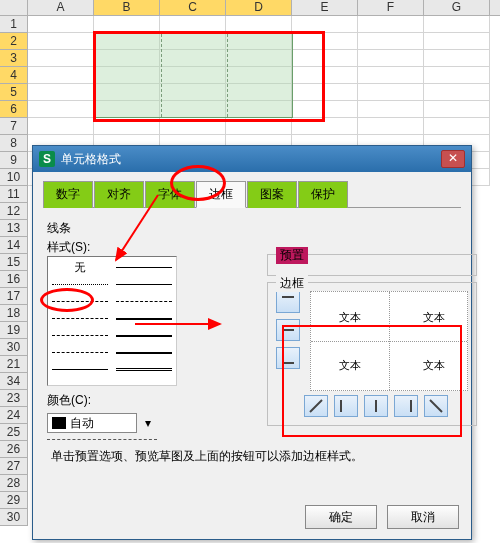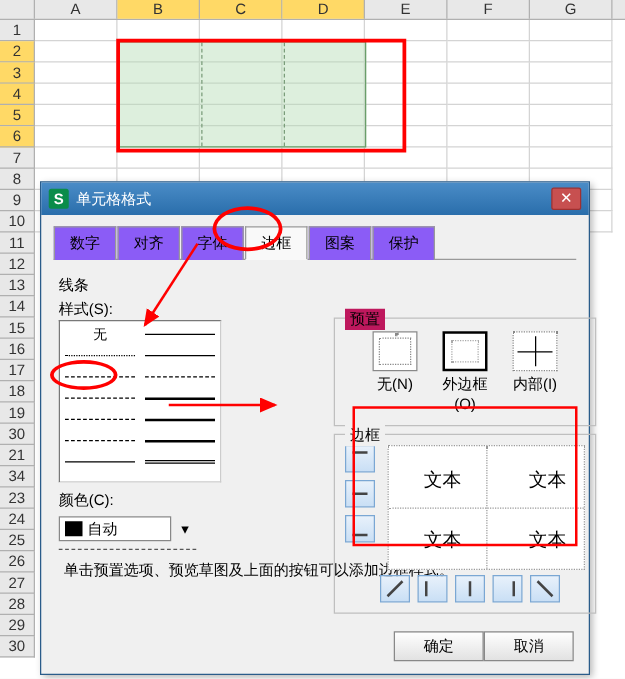"数字" .tab { background: #8b5cf6 -> #84cc16 }
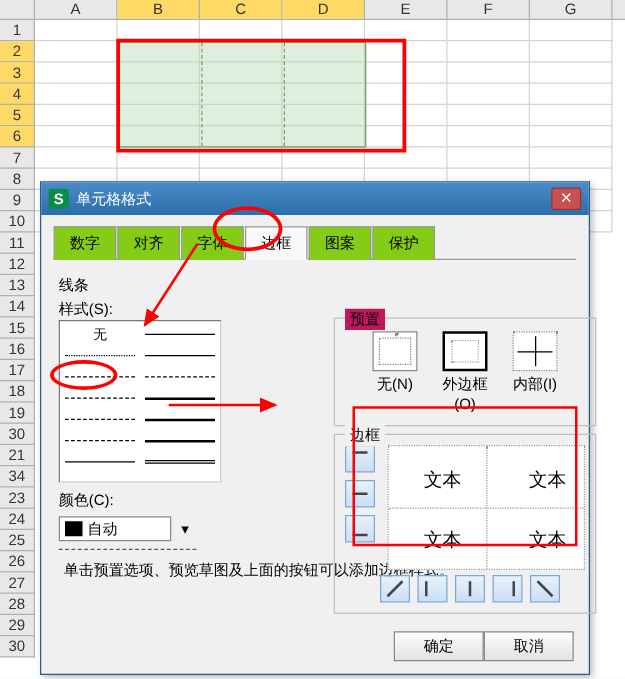"无(N)" div.presets { html: <div> <div><div></div><span>无(N)</span></div> <div><div></div><span>外边框(O)</span></div> <div><div></div><span>内部(I)</span></div> </div> -> none }
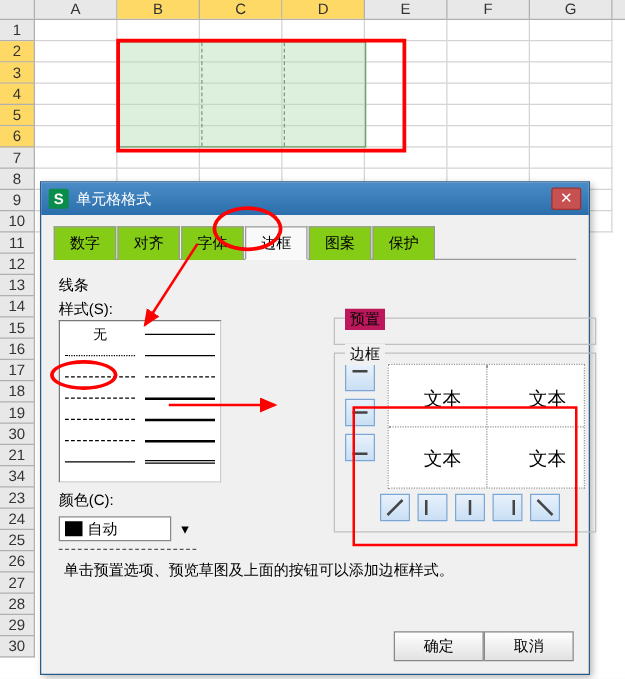"文本" .pv-text { font-size: 15px -> 11px }
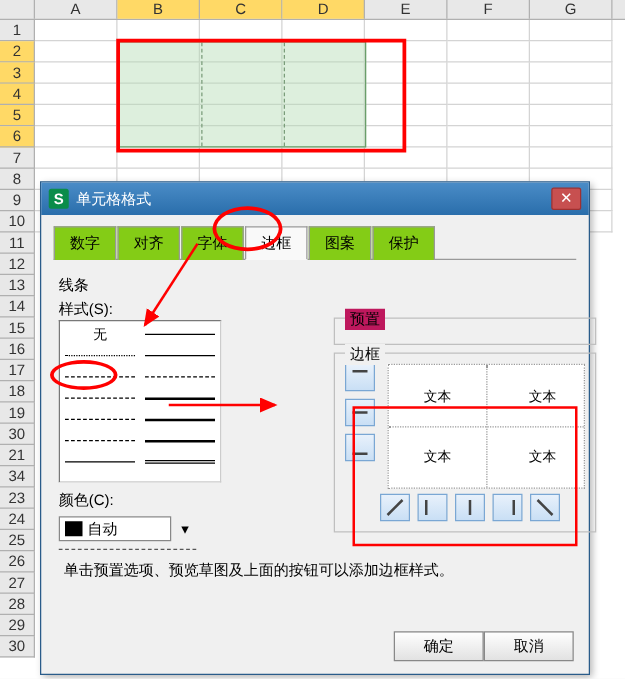"确定" .dlgbtns { gap: none -> 10px }
